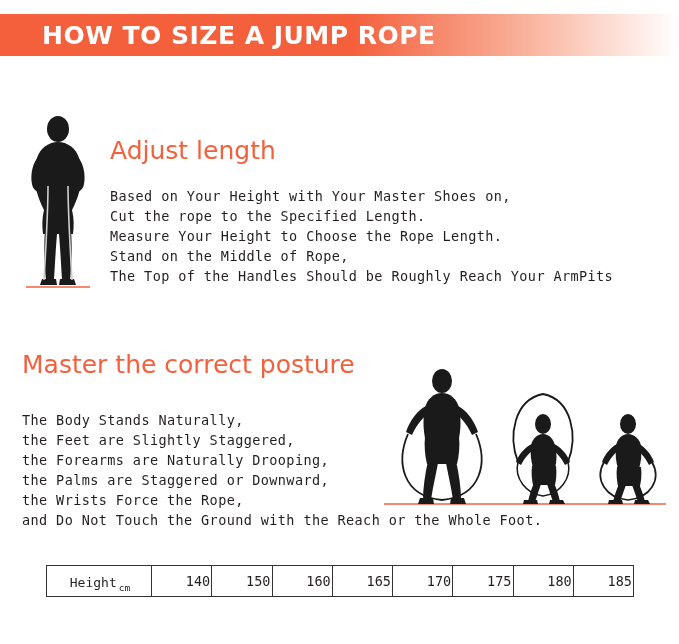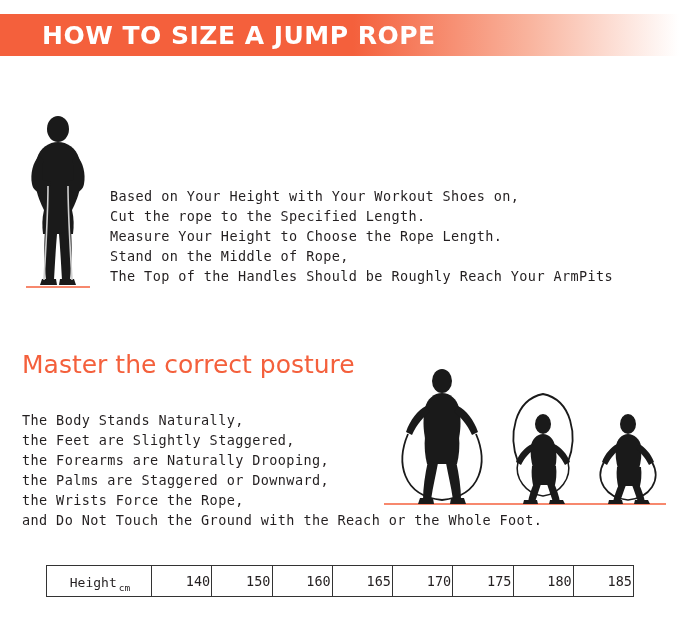"Adjust length" div.sec1-heading { html: none -> <div>Adjust length</div> }
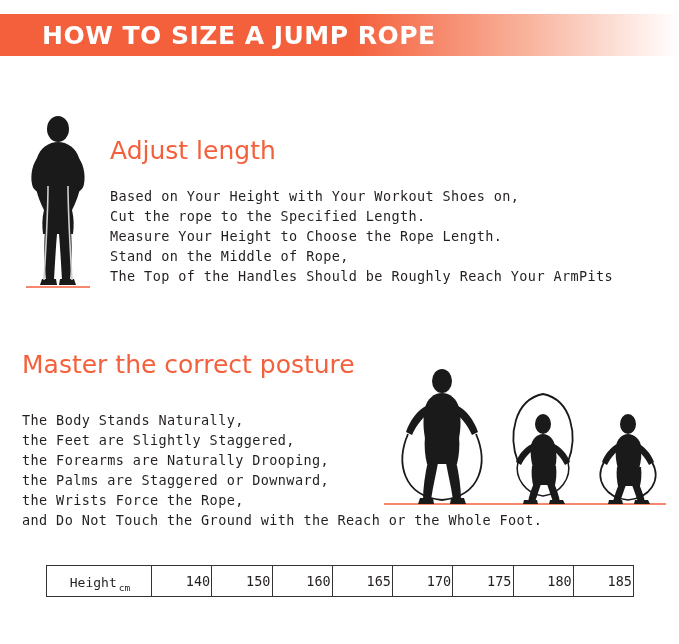"Based on Your Height with" div { text: Workout -> Master }
